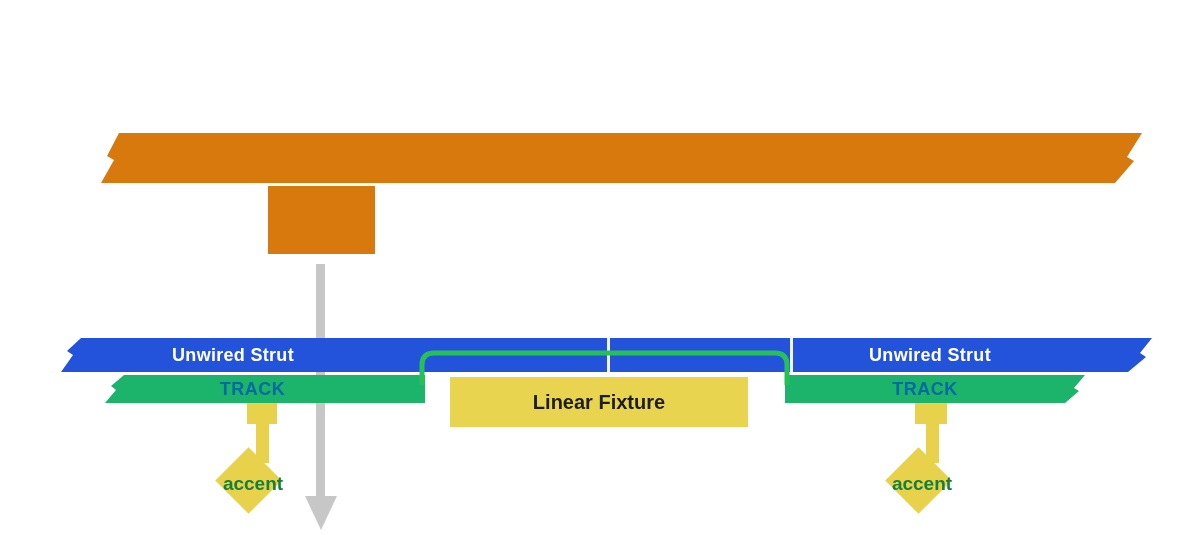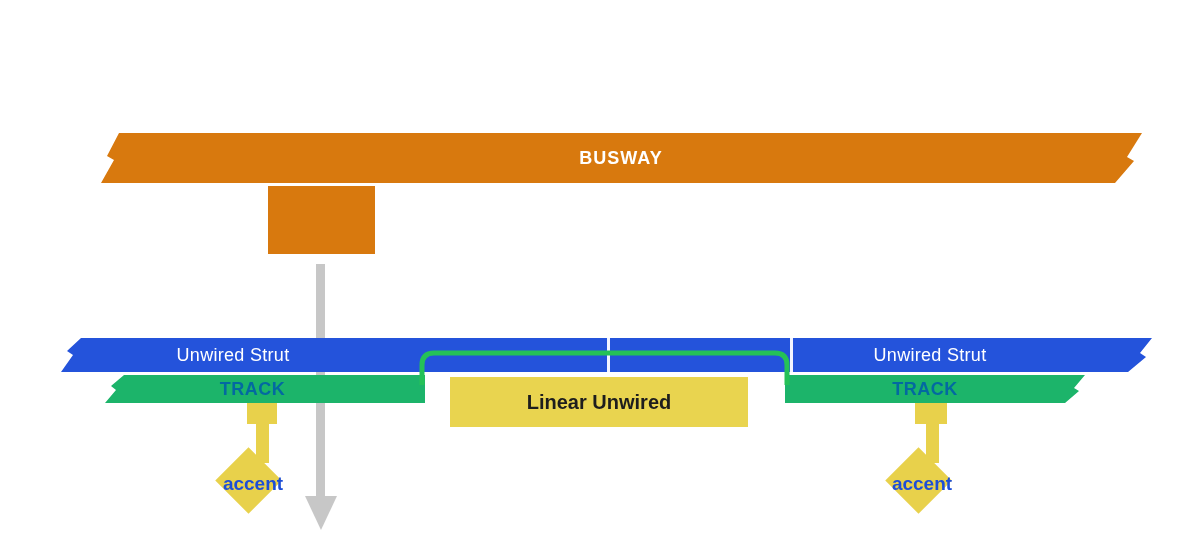"BUSWAY" div.busway-label { html: <div>BUSWAY</div> -> none }
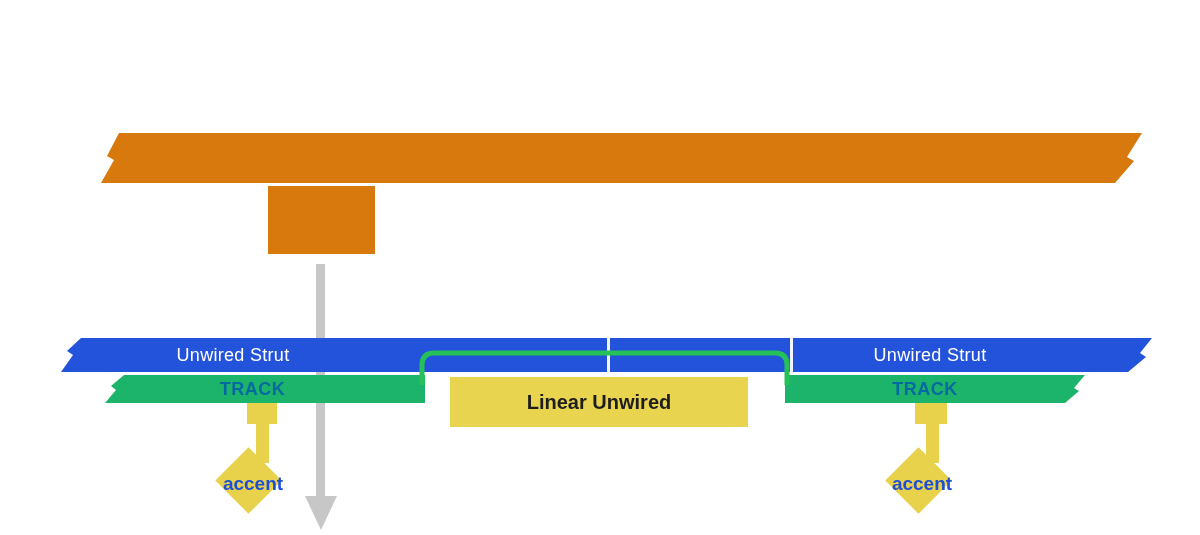"Unwired Strut" .strut-label { font-weight: normal -> bold }
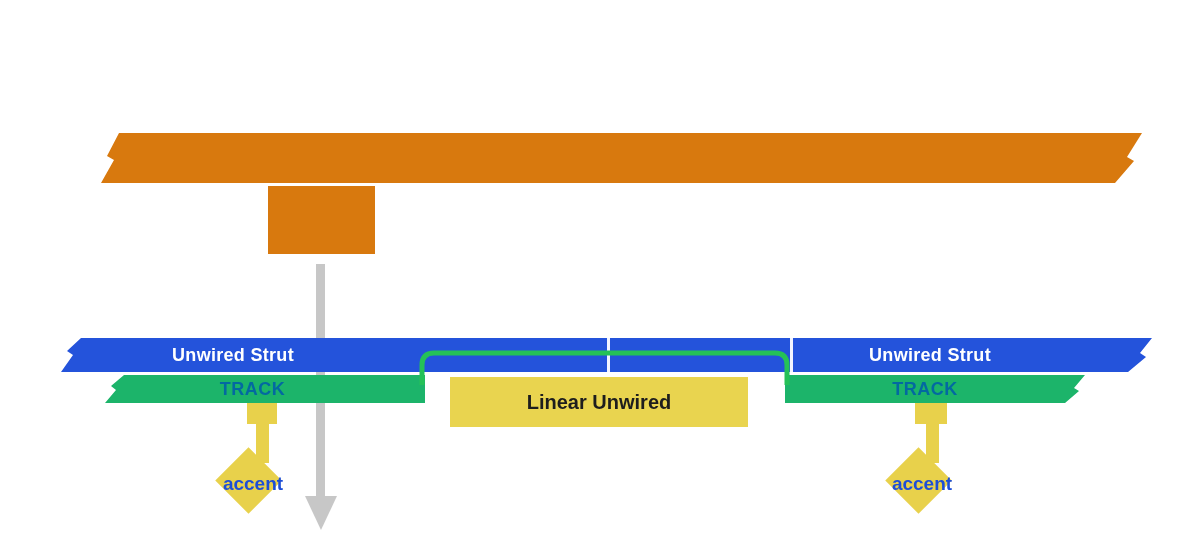"Linear Unwired" span { text: Unwired -> Fixture }
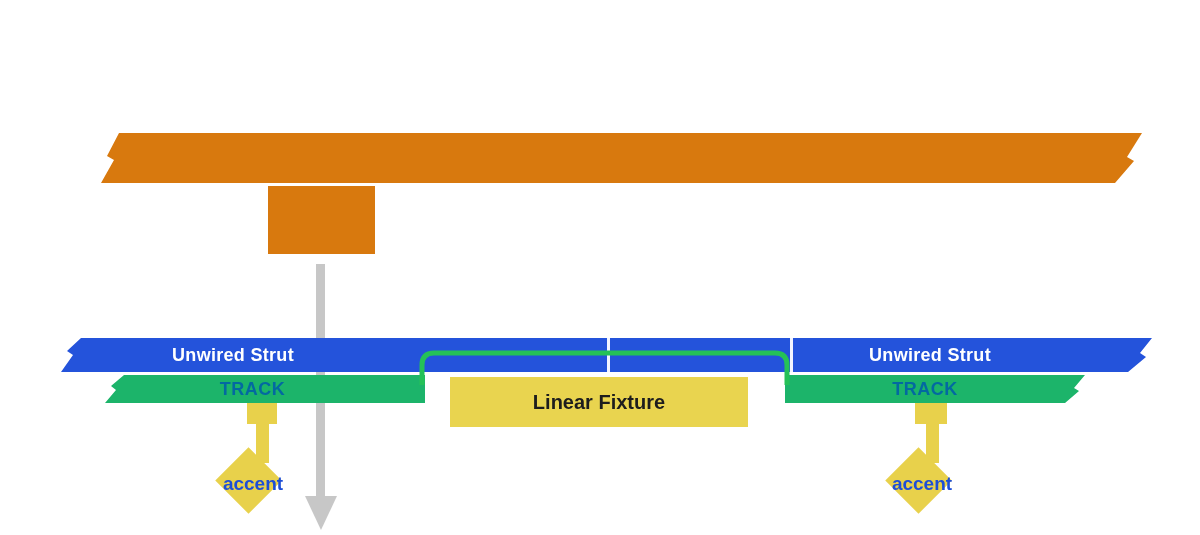"accent" .acc-label { color: #1d4ed8 -> #15803d }
